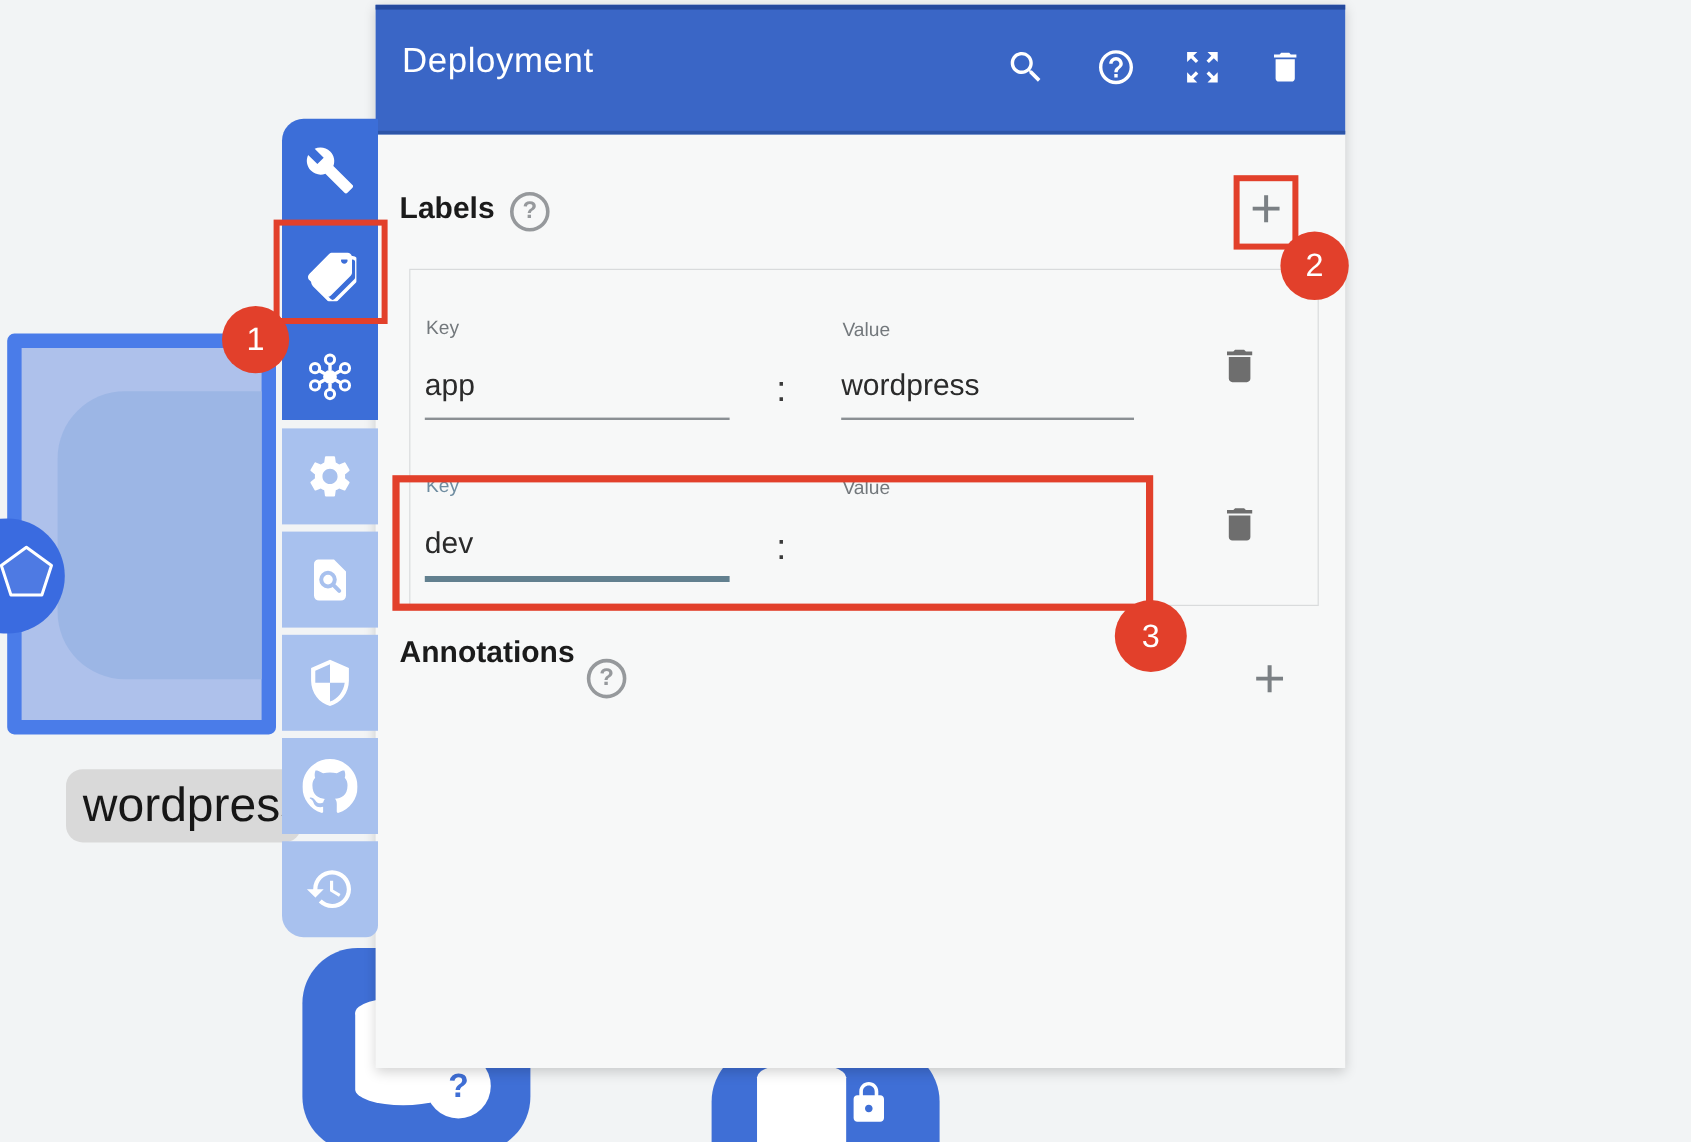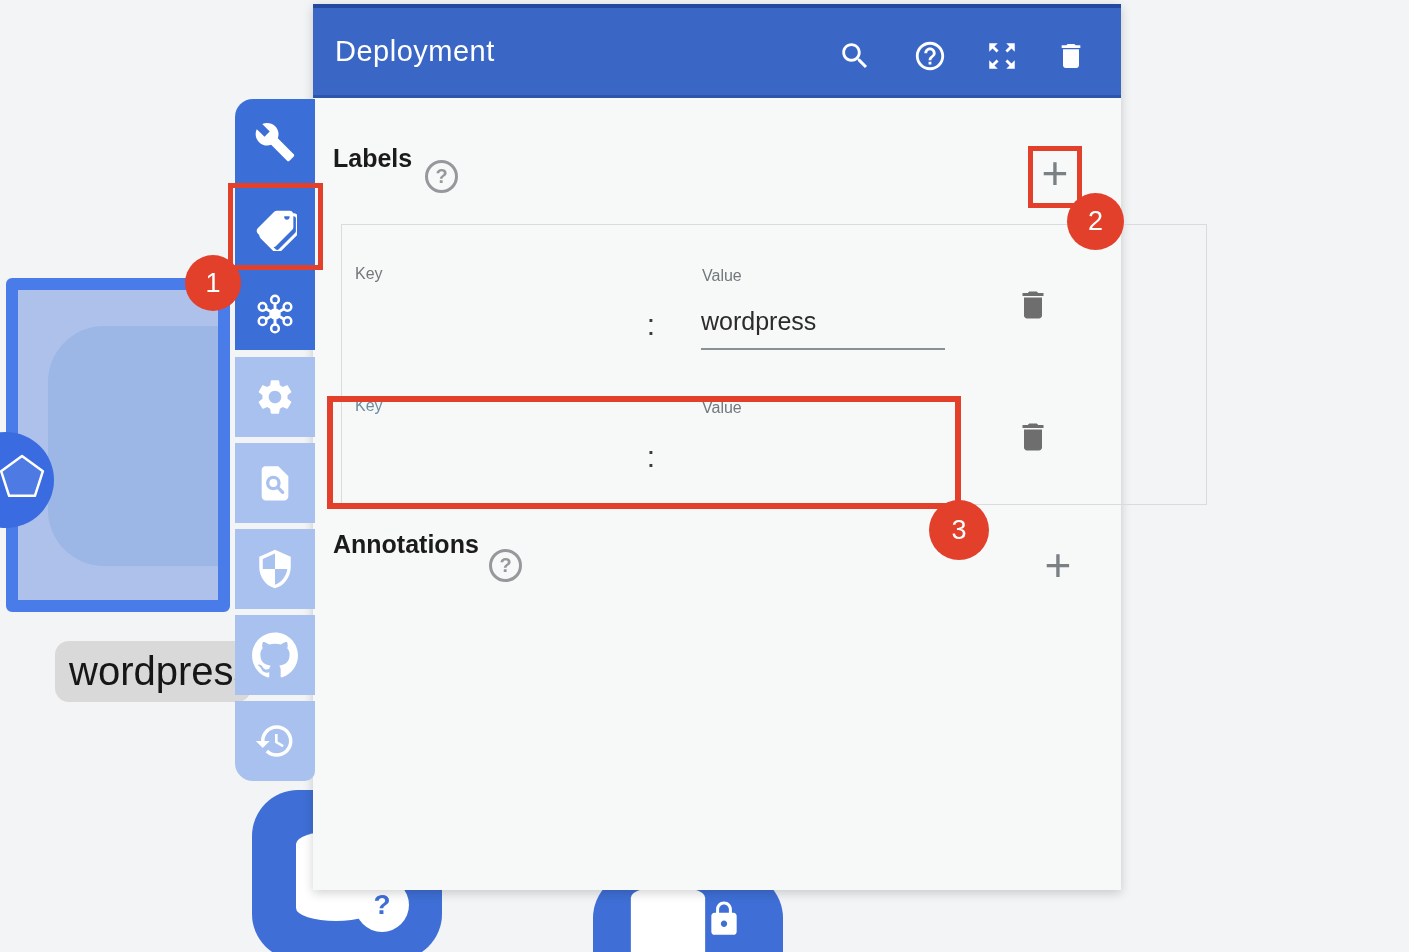"Deployment" .panel-header { height: 94px -> 108px }
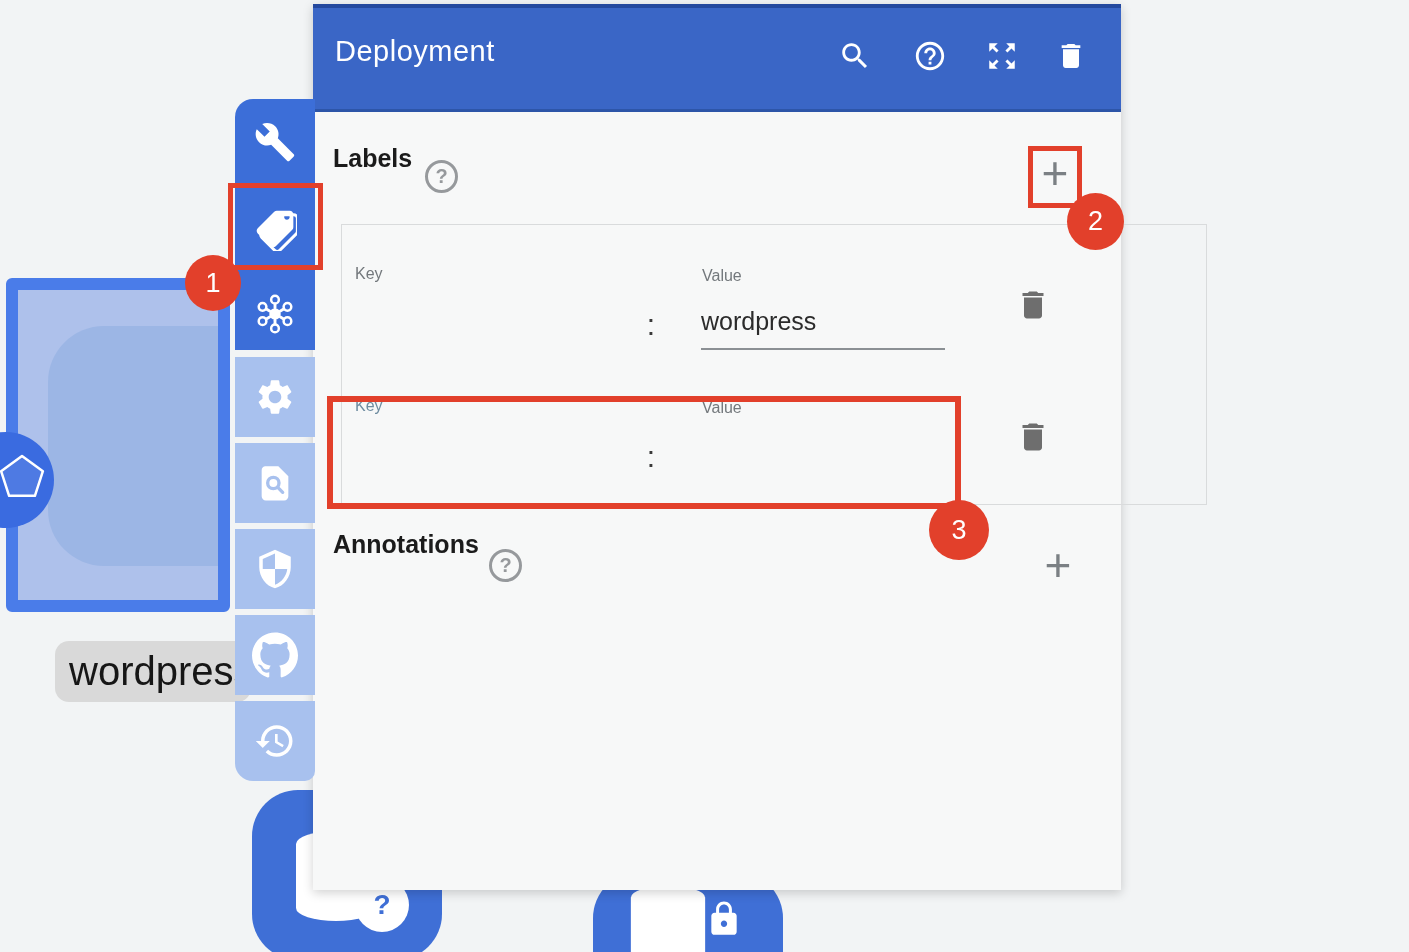"Labels" div.sec-title { top: 140px -> 156px }
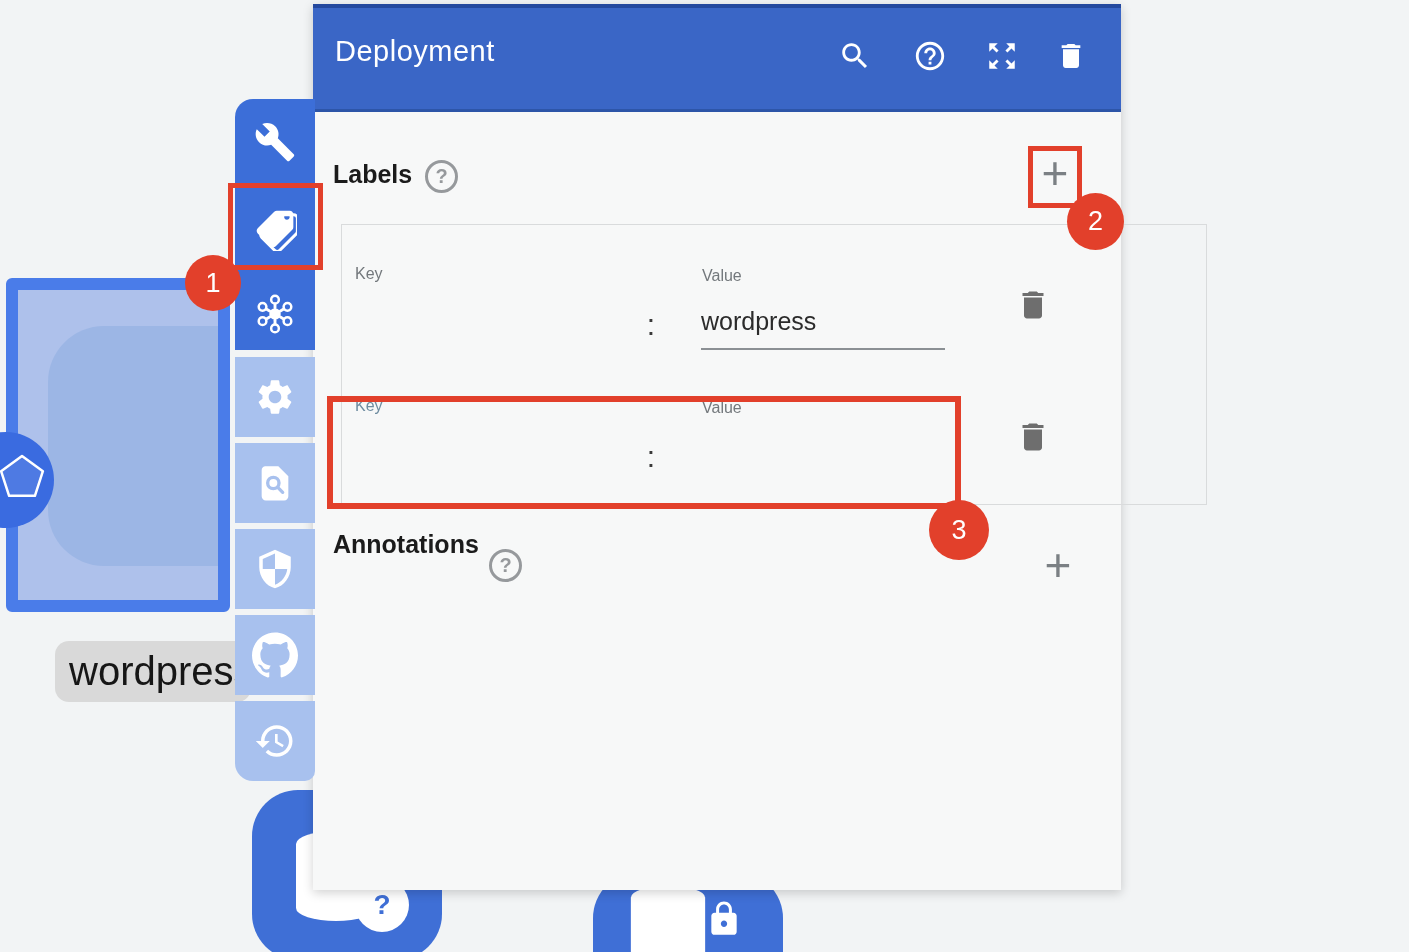"Key" .kv-table { width: 866px -> 758px }
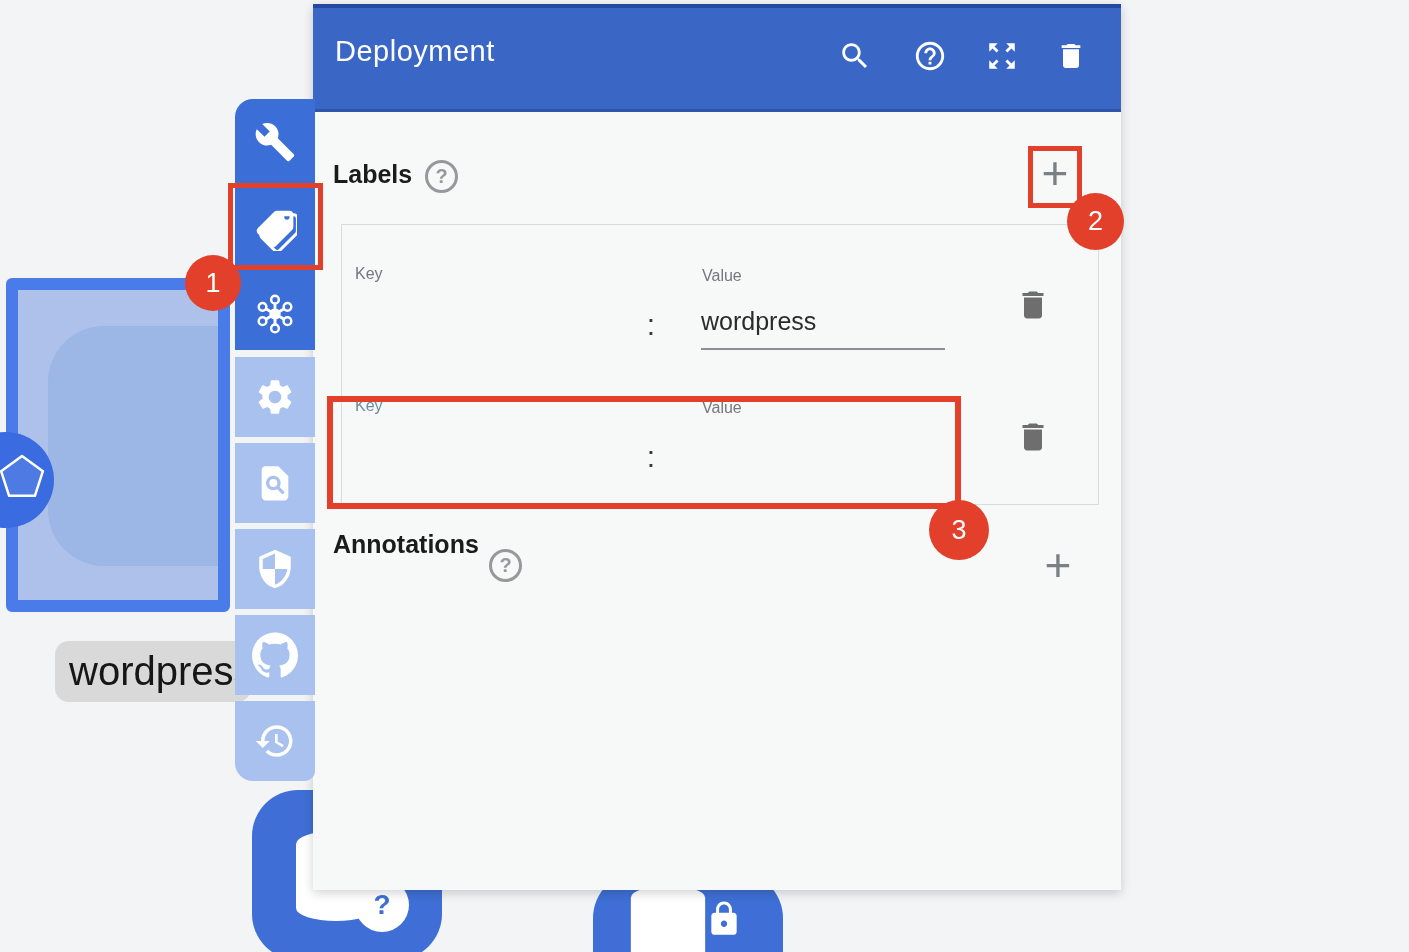"app" input.kv-input { html: none -> <input> }
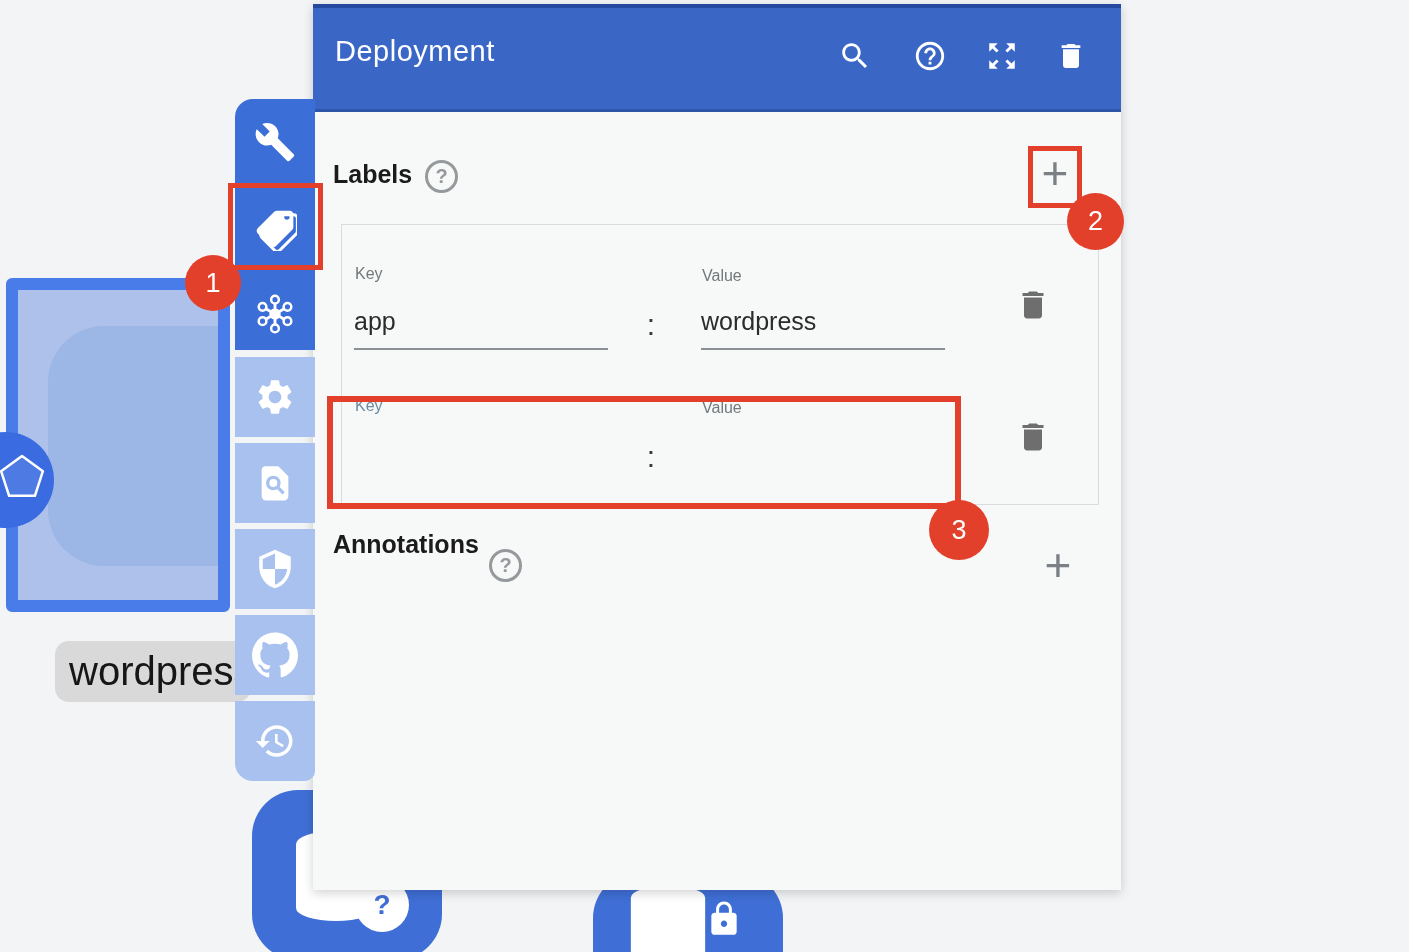"dev" input.kv-input { html: none -> <input> }
